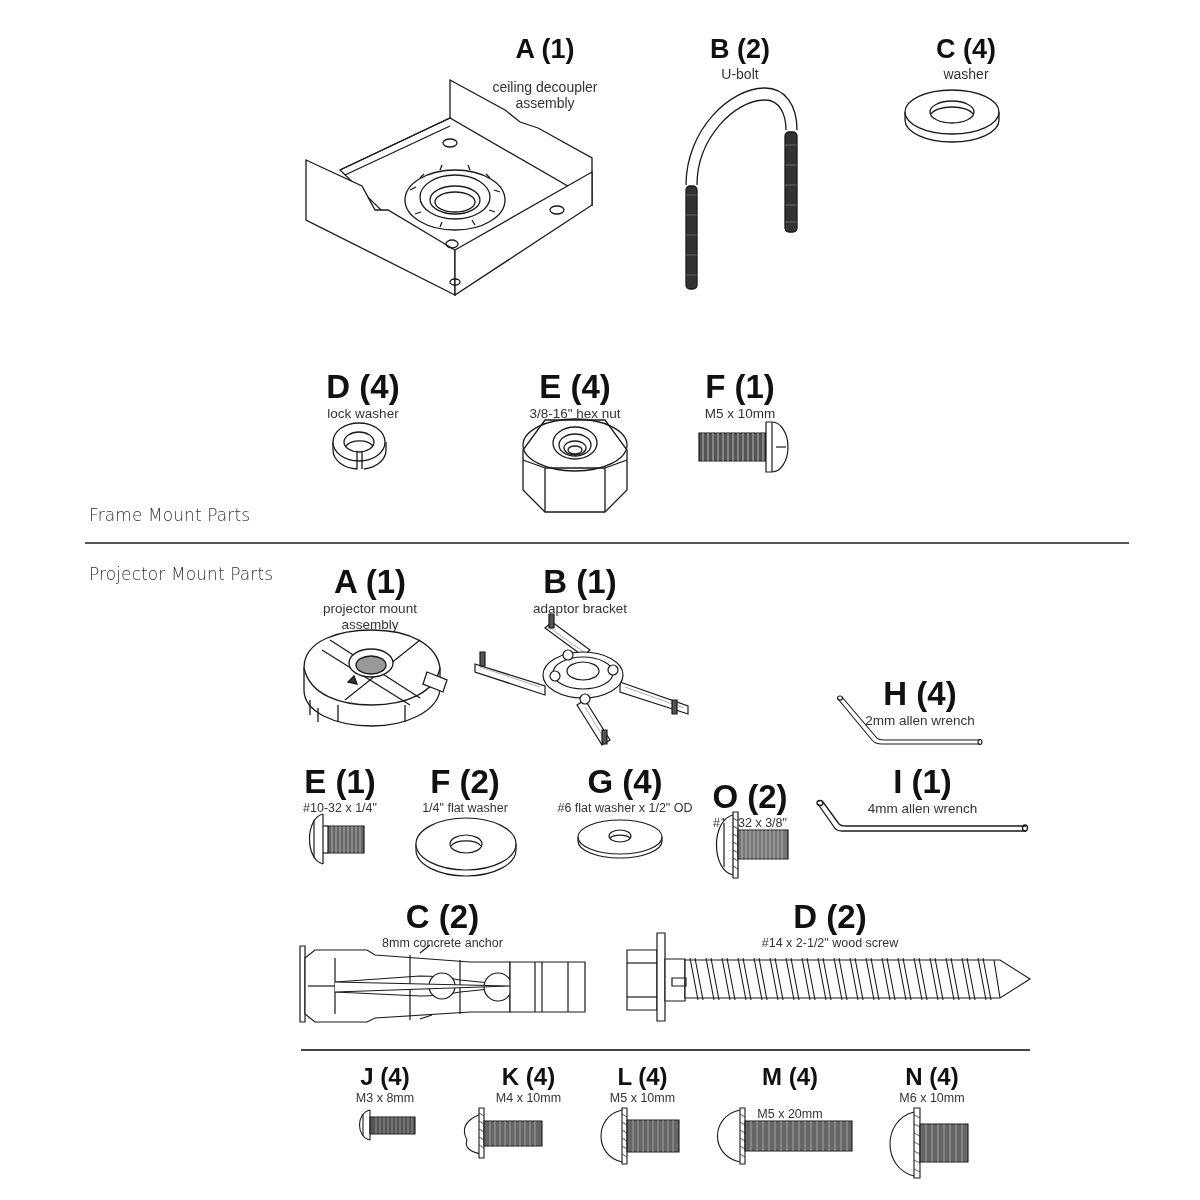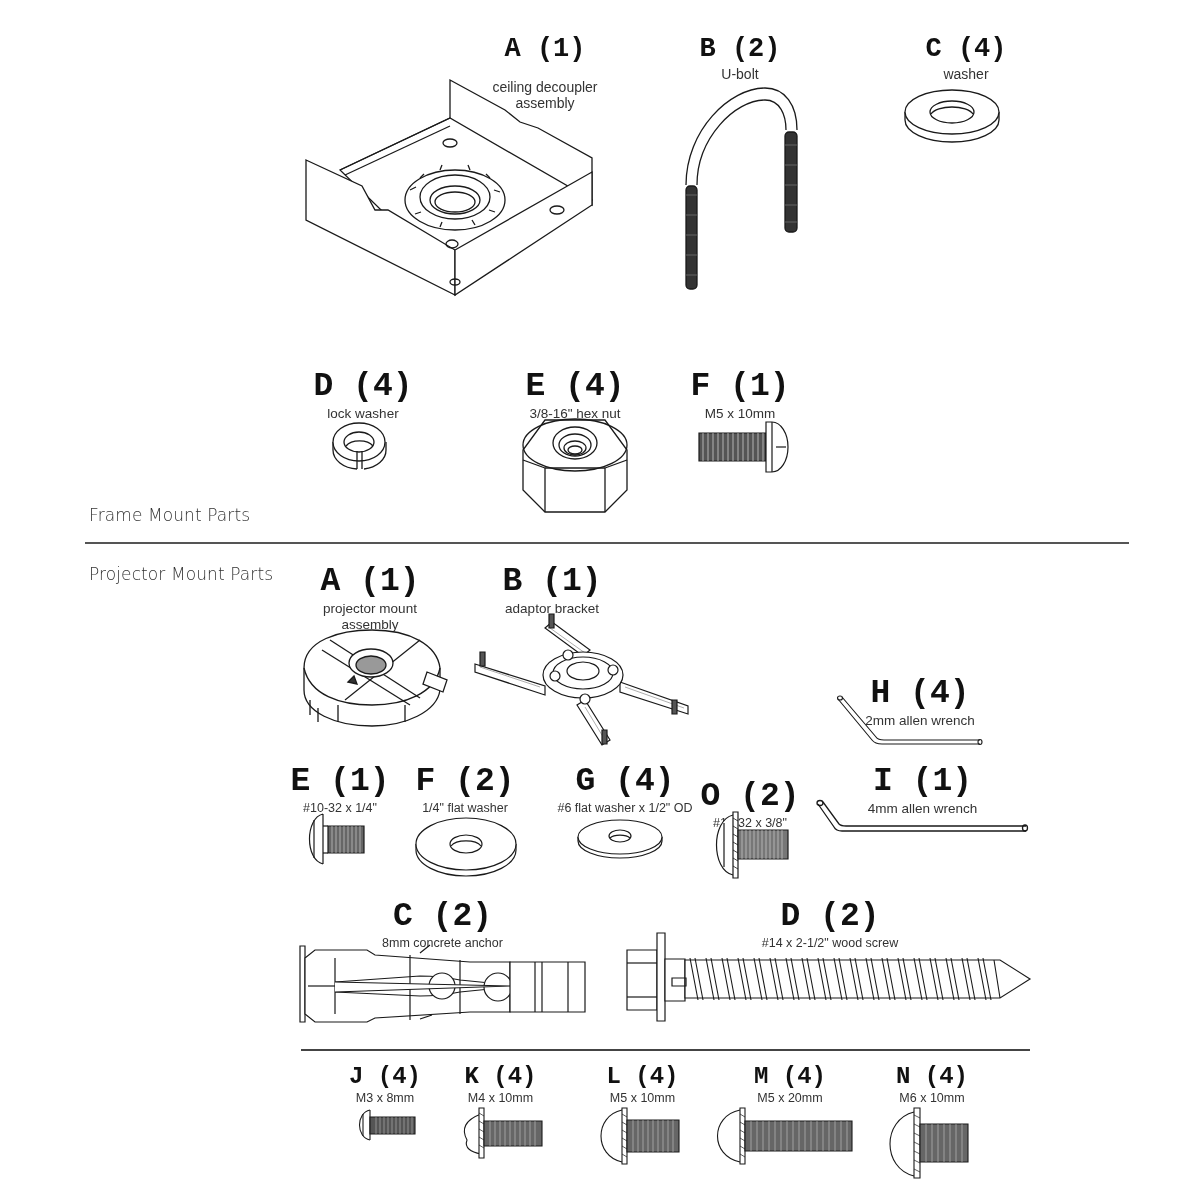"A (1)" .part .code { font-family: Liberation Mono, monospace -> Liberation Sans, sans-serif }
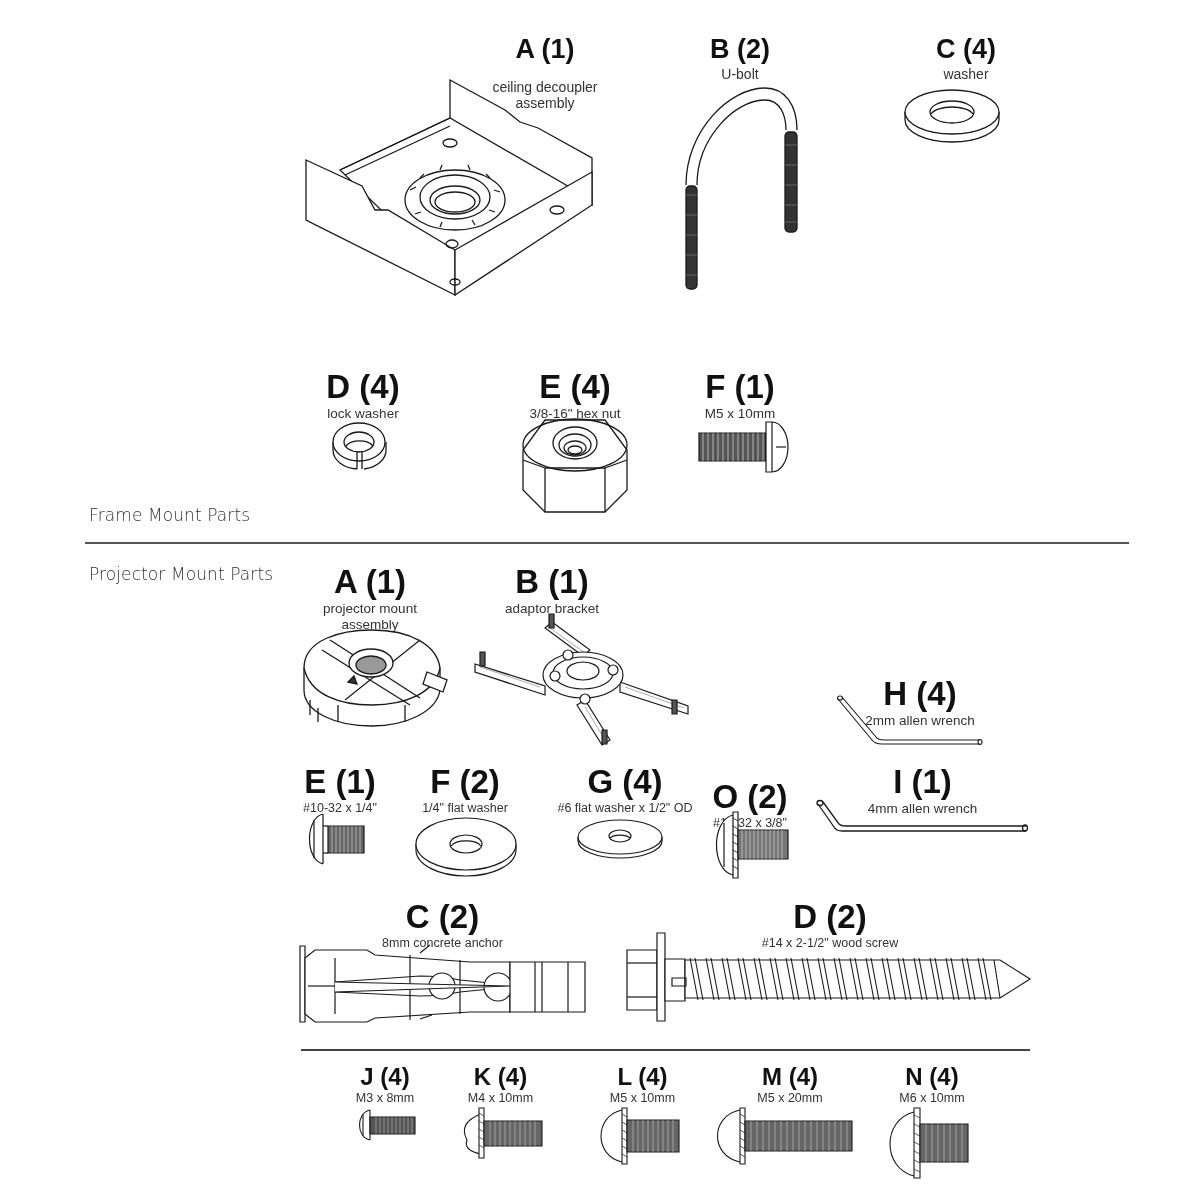"B (1)" div.part { left: 492px -> 520px }
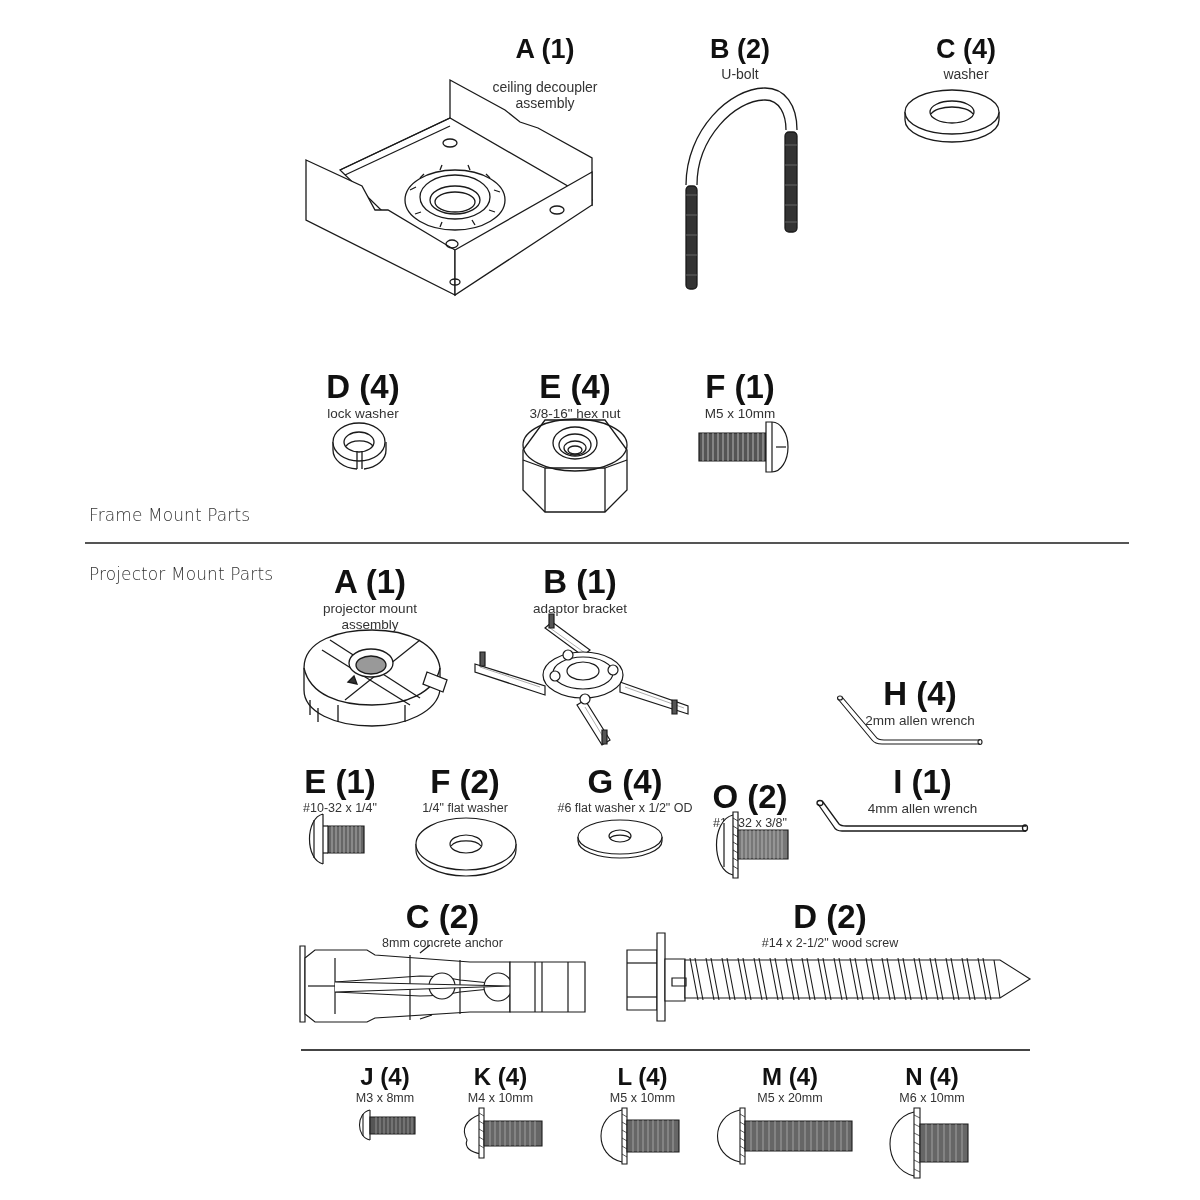"K (4)" div.part { left: 453px -> 481px }
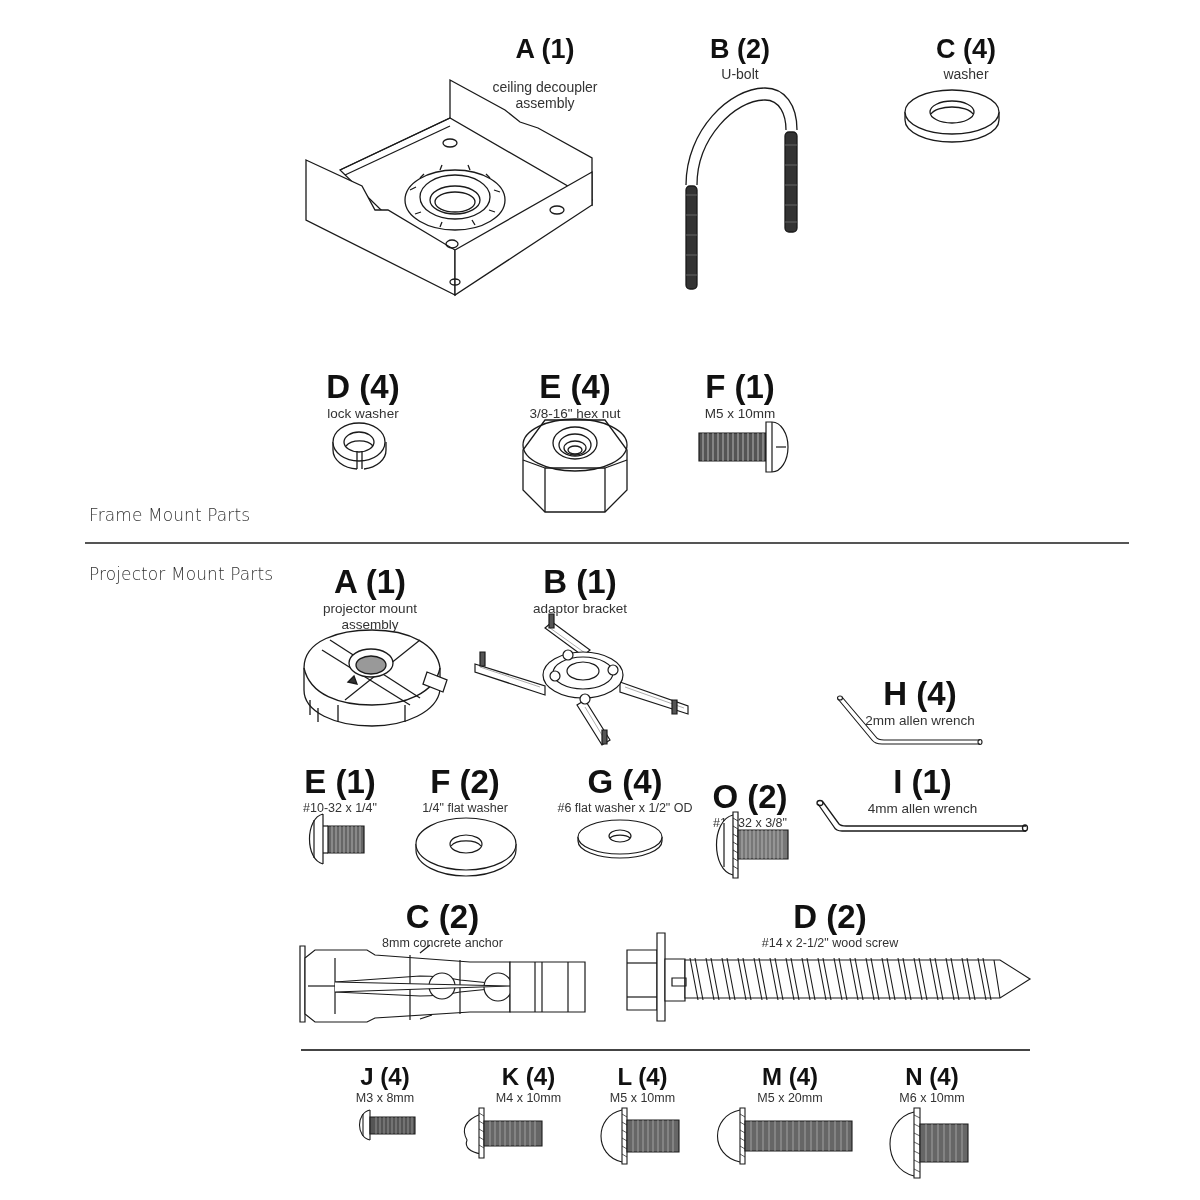"M5 x 20mm" div.desc { margin-top: 2px -> 18px }
